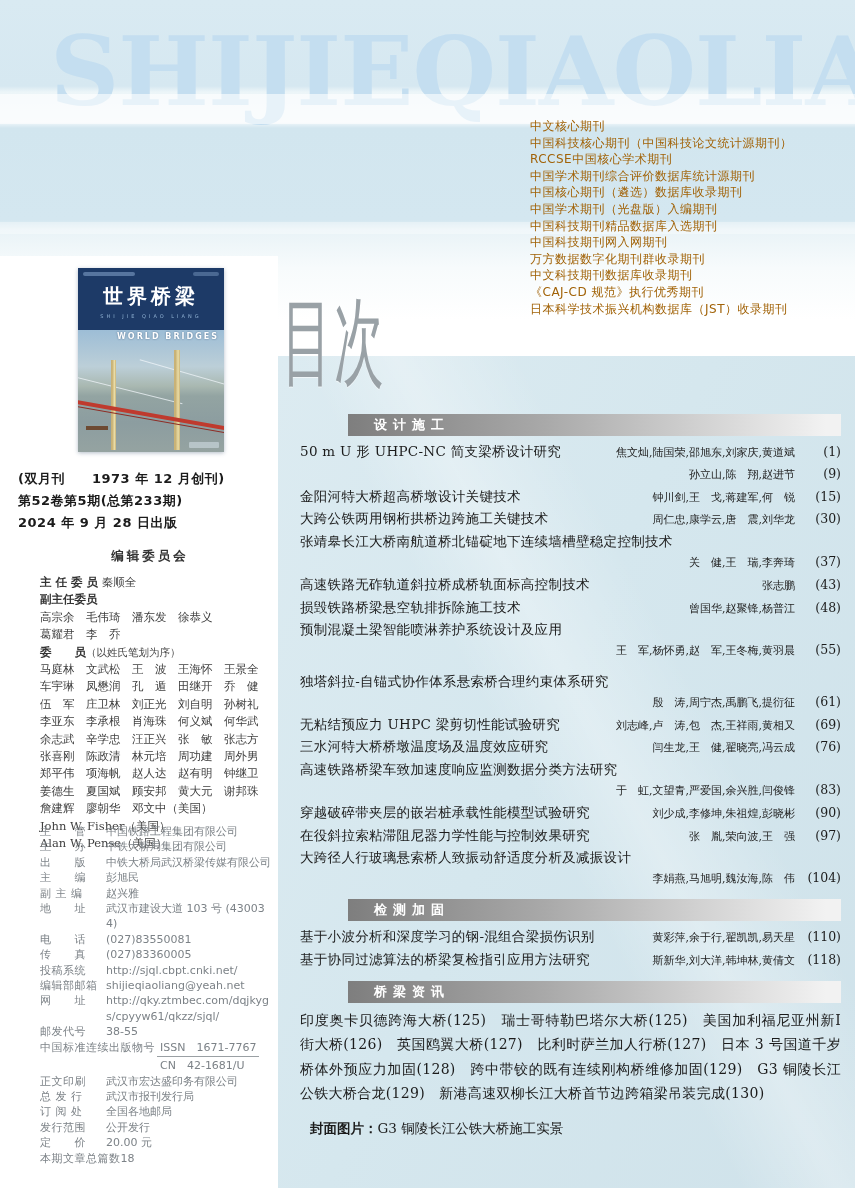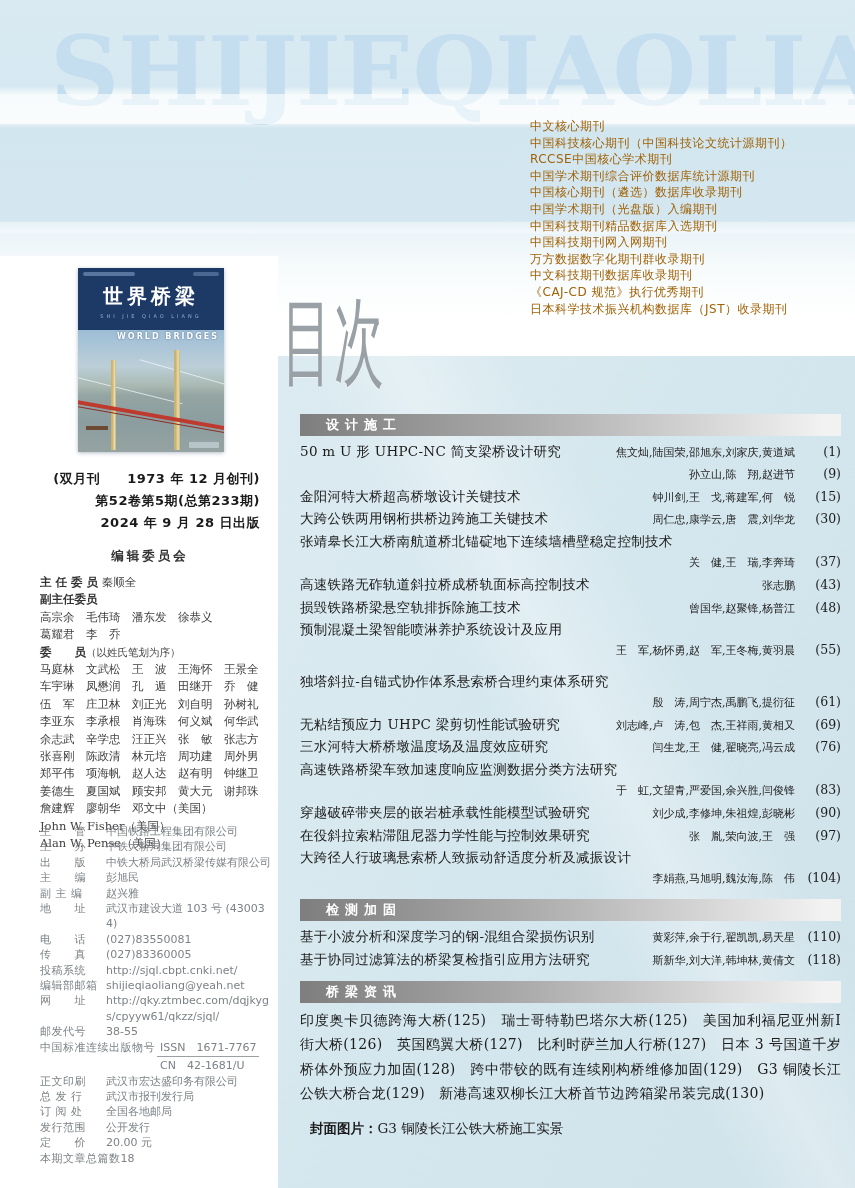"设计施工" .sec-bar { margin-left: none -> 48px }
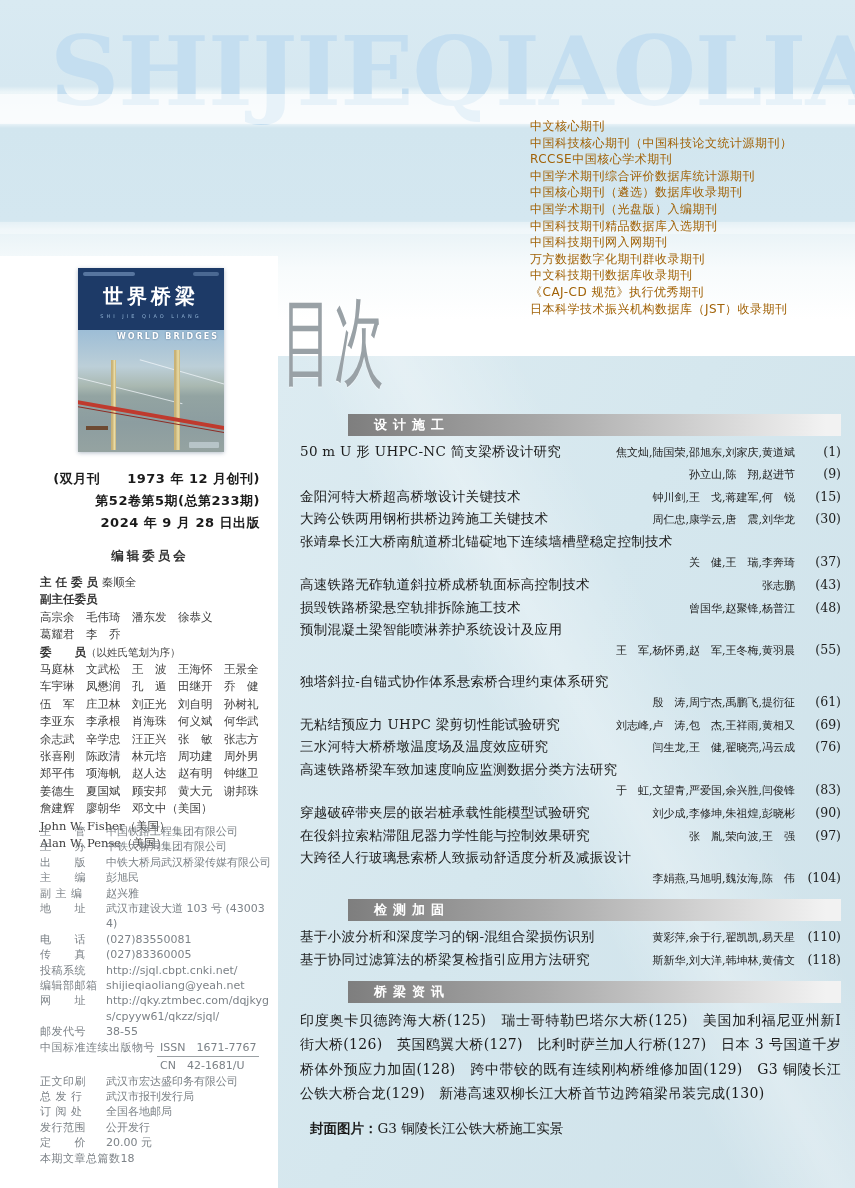"(双月刊 1973 年 12 月创刊)" .issue-info { text-align: right -> left }
